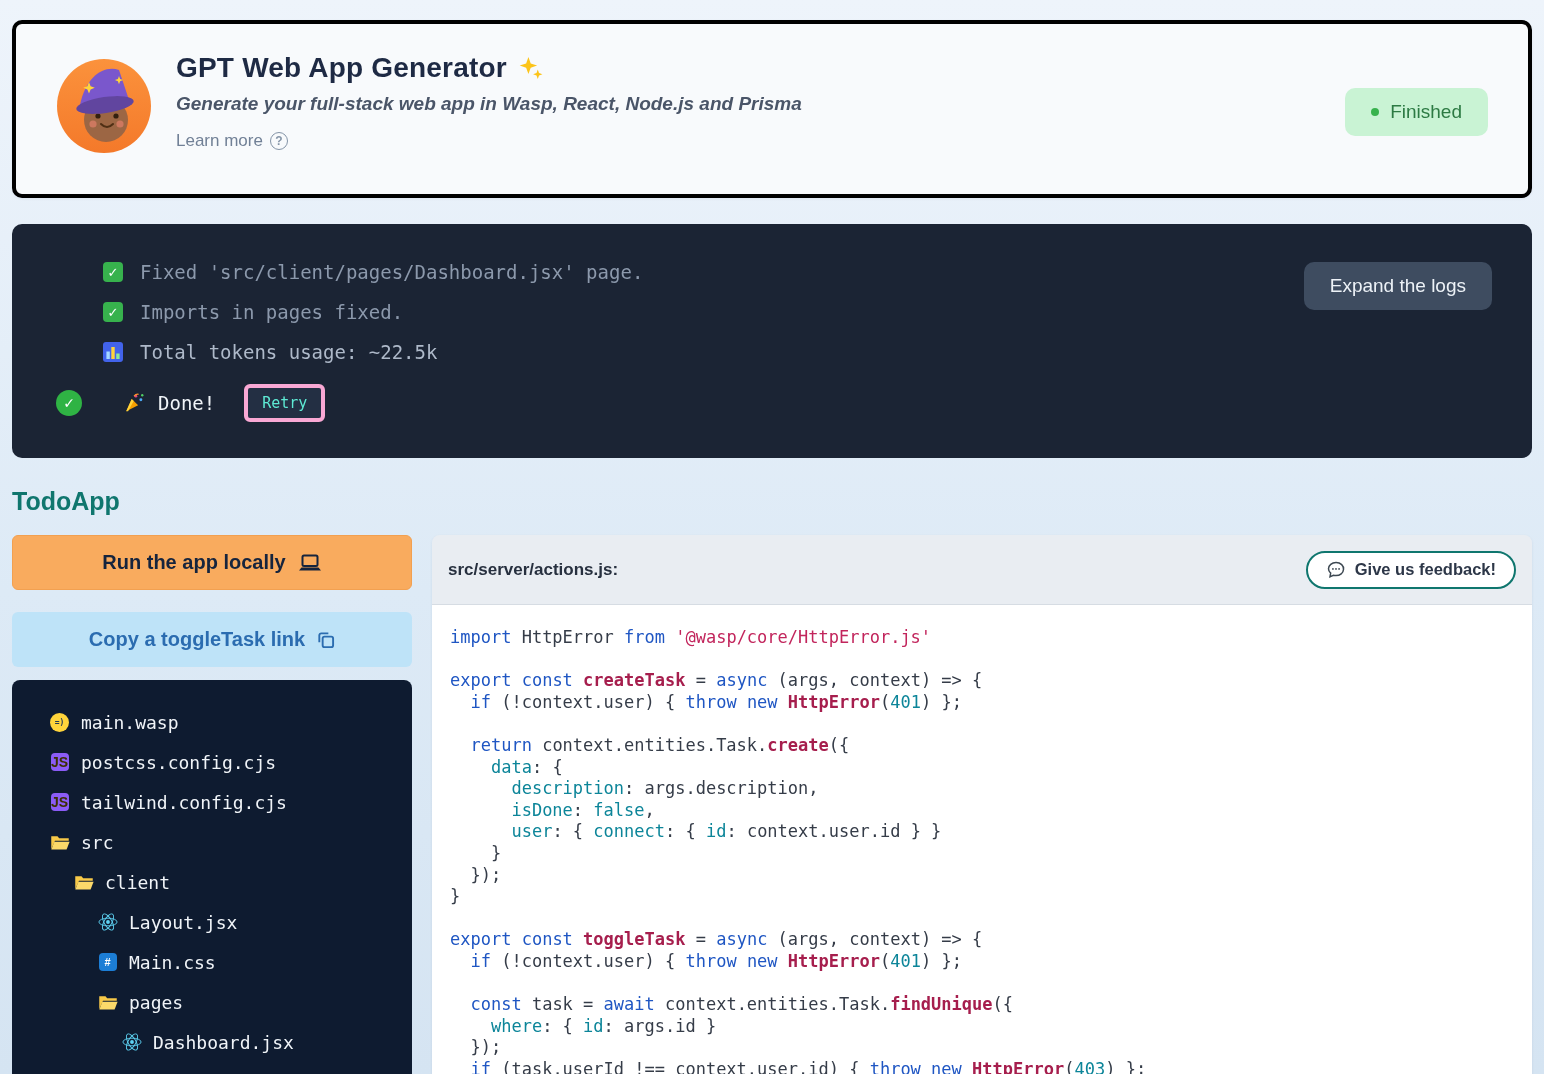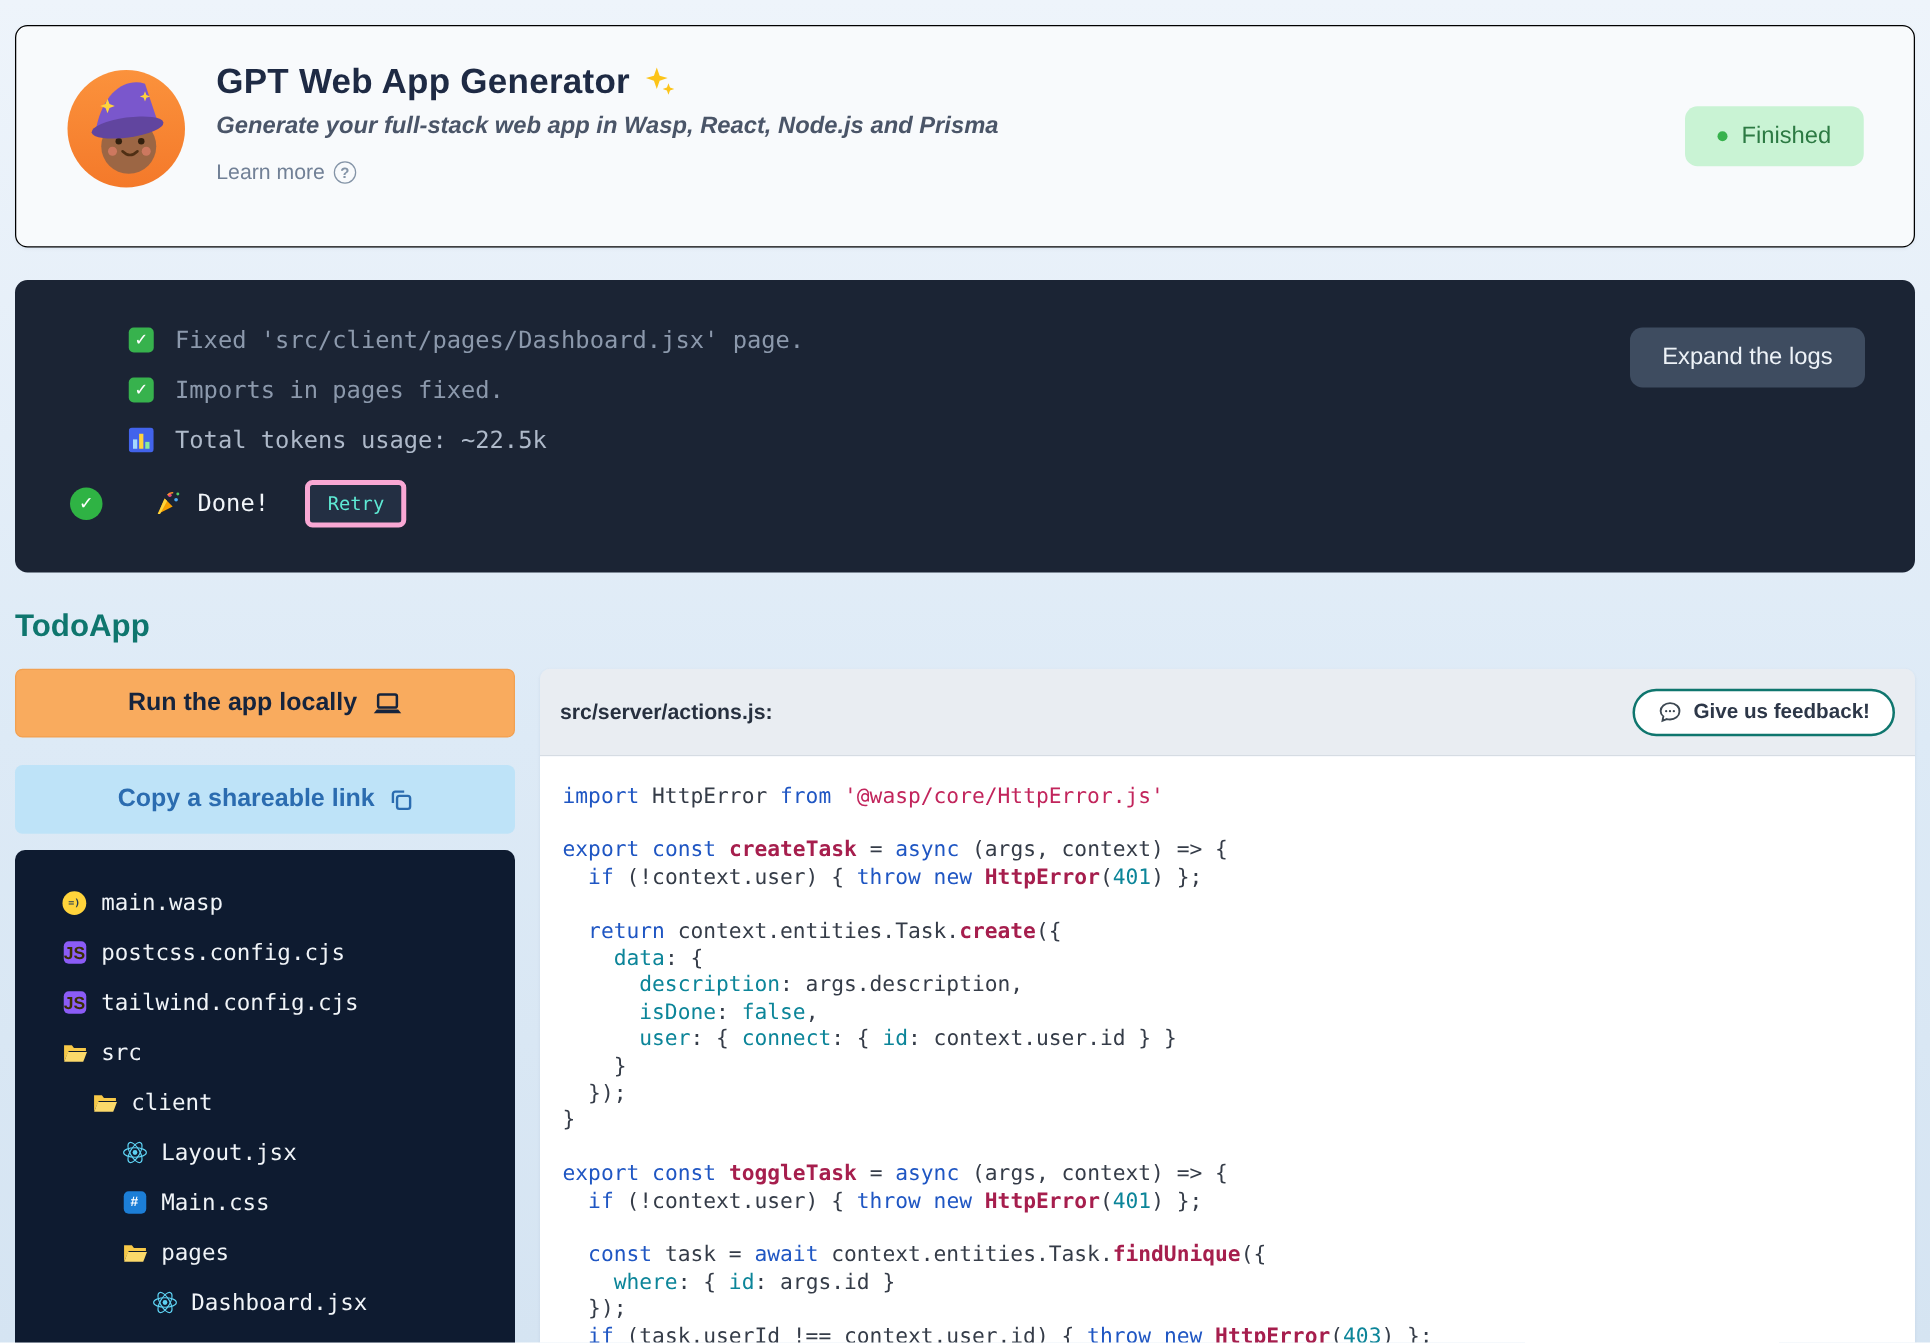"GPT Web App Generator" .header-card { border: 1px solid #000000 -> 4px solid #000000 }
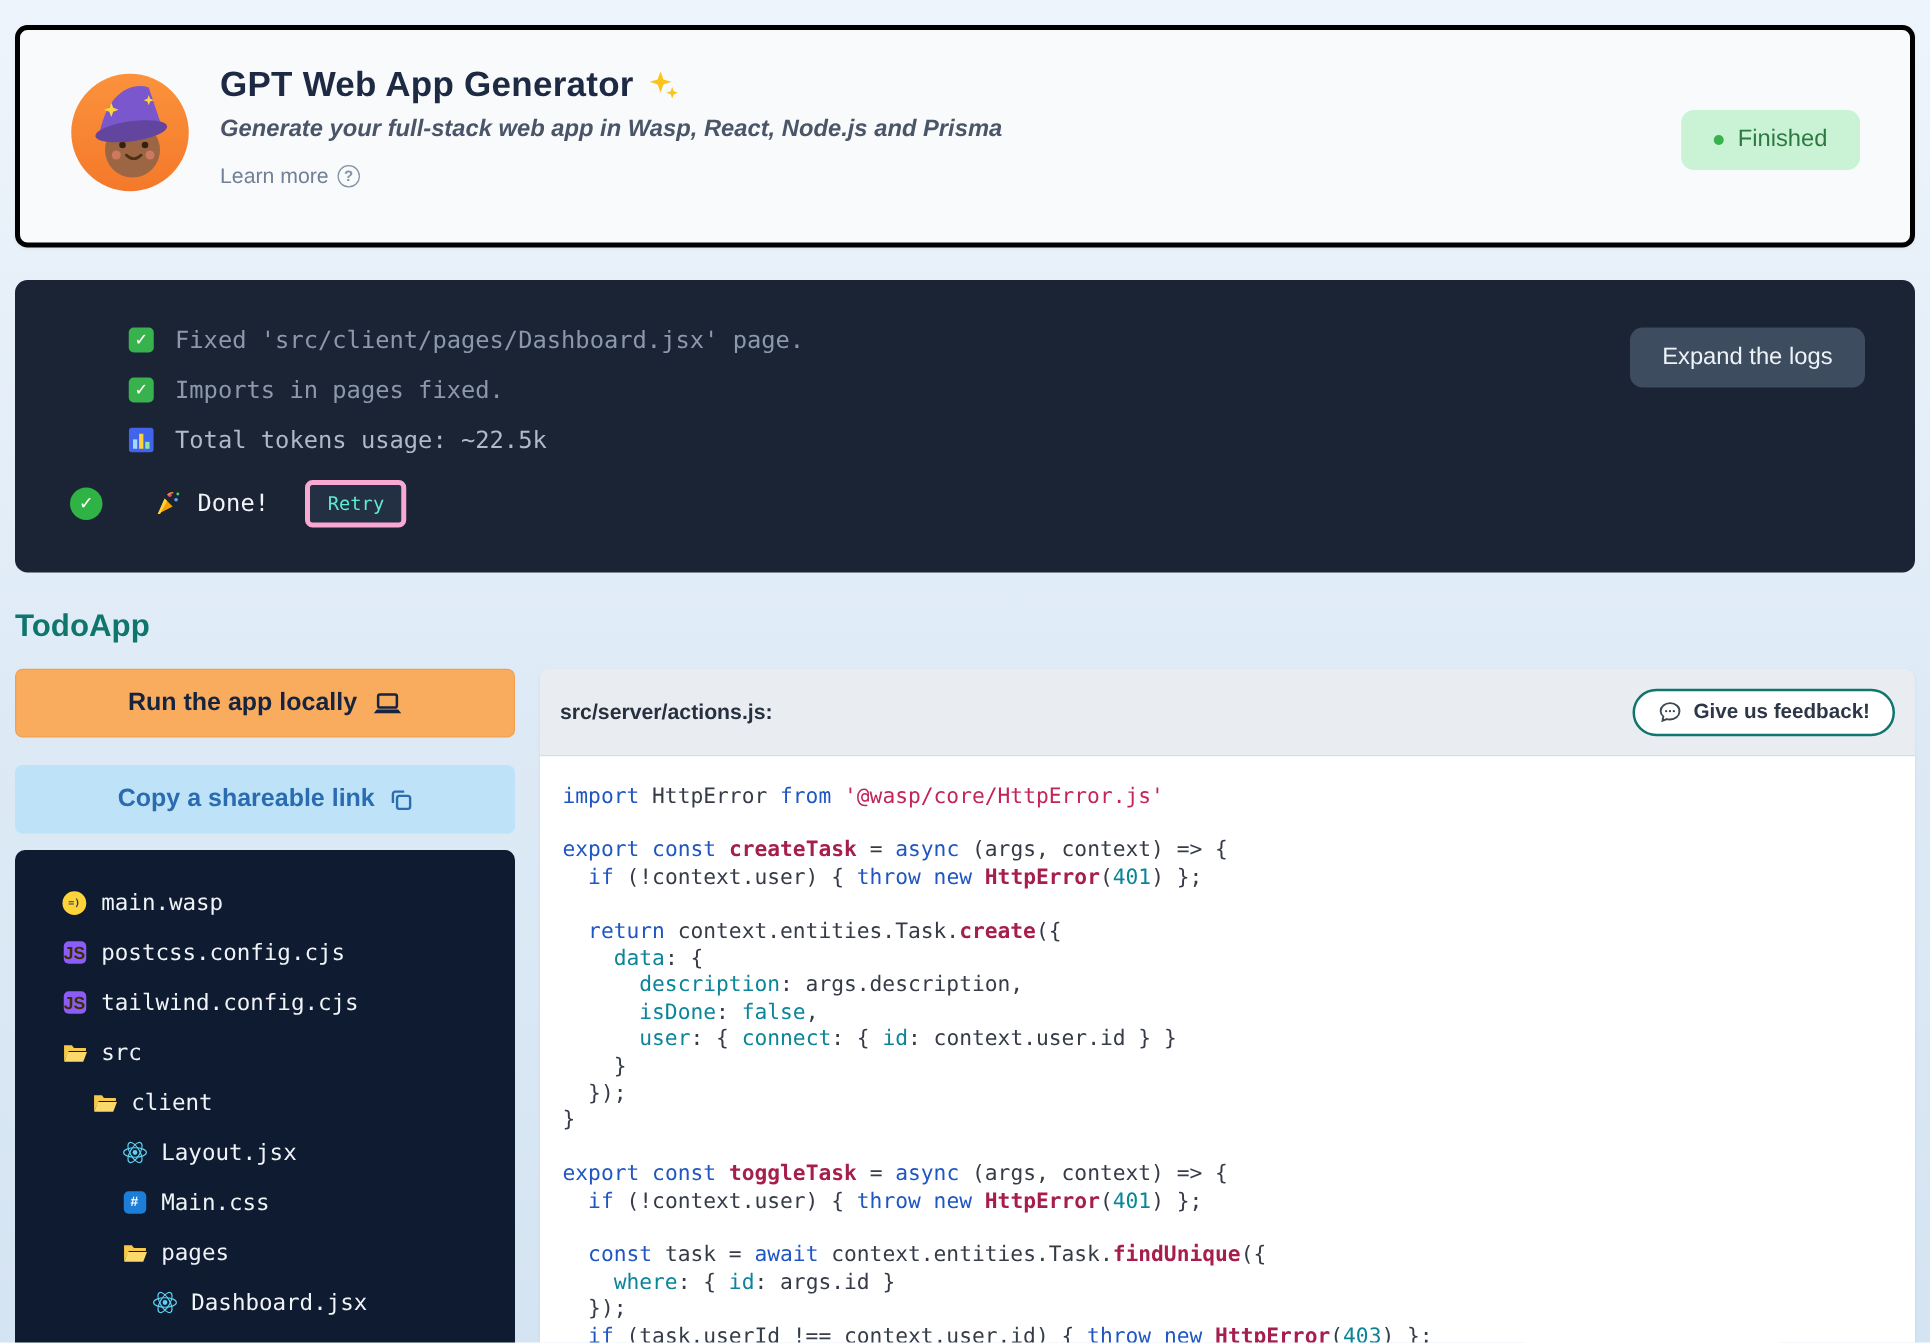"Copy a shareable link" span { text: shareable -> toggleTask }
